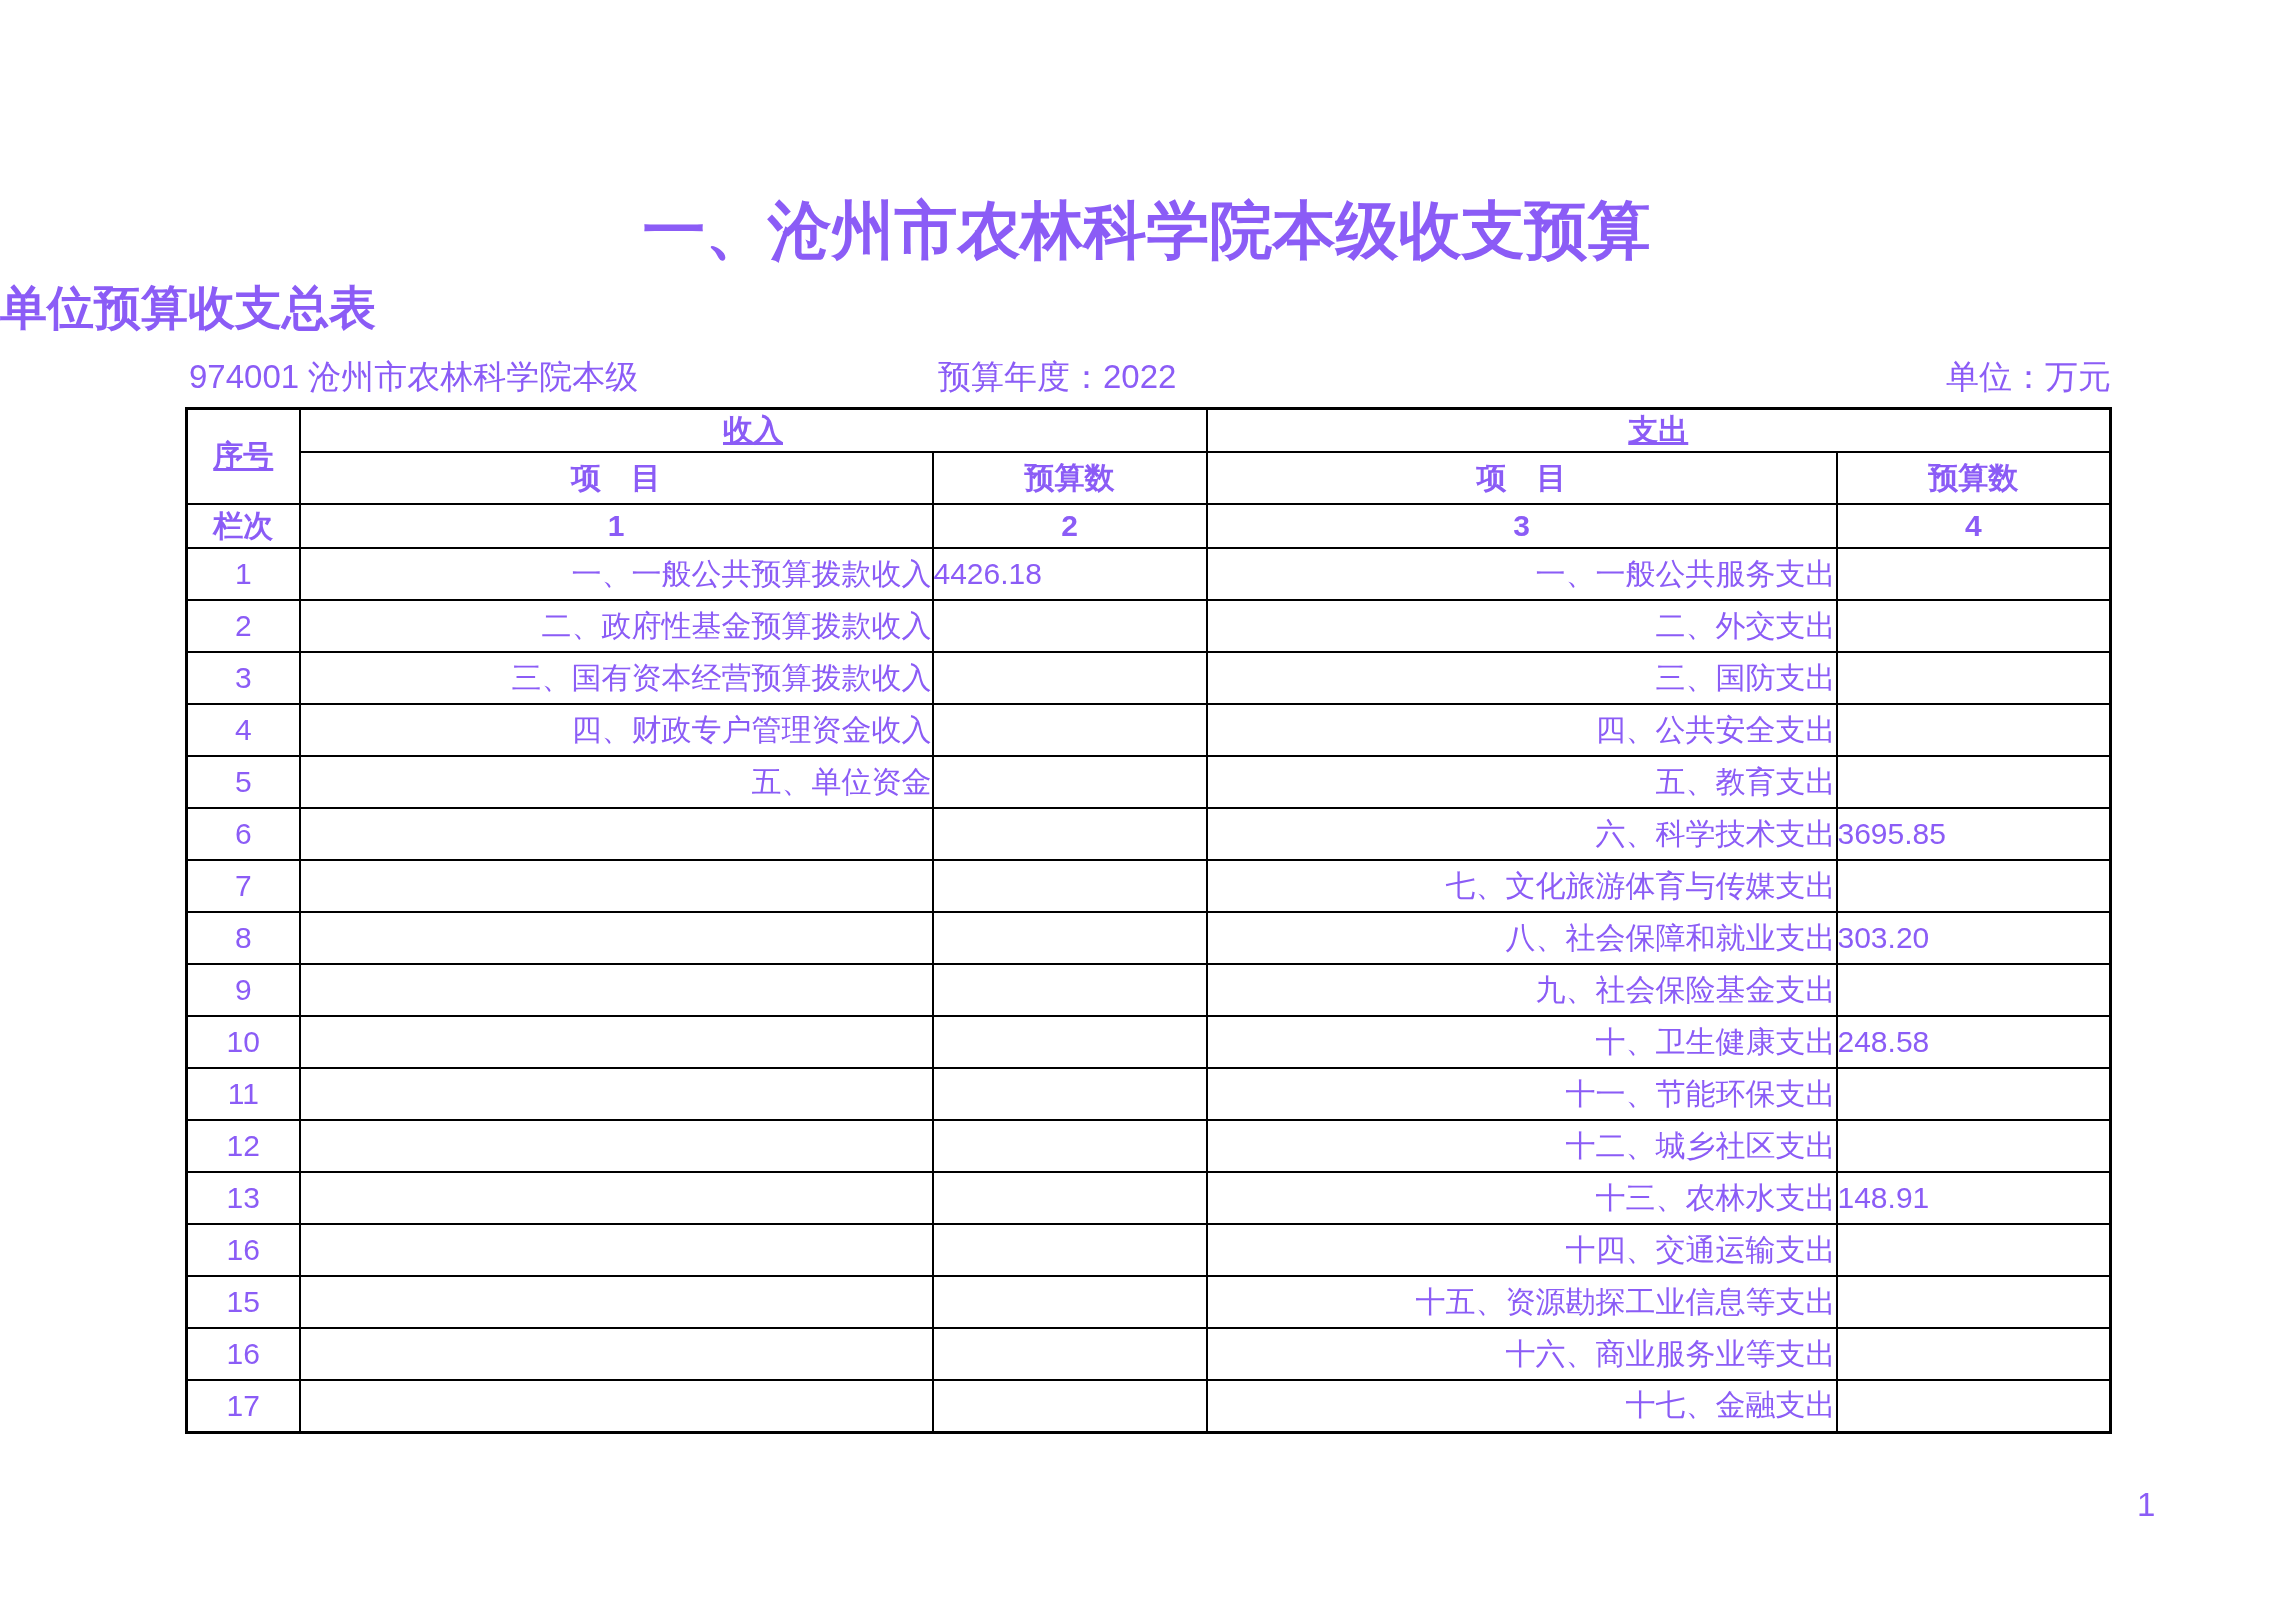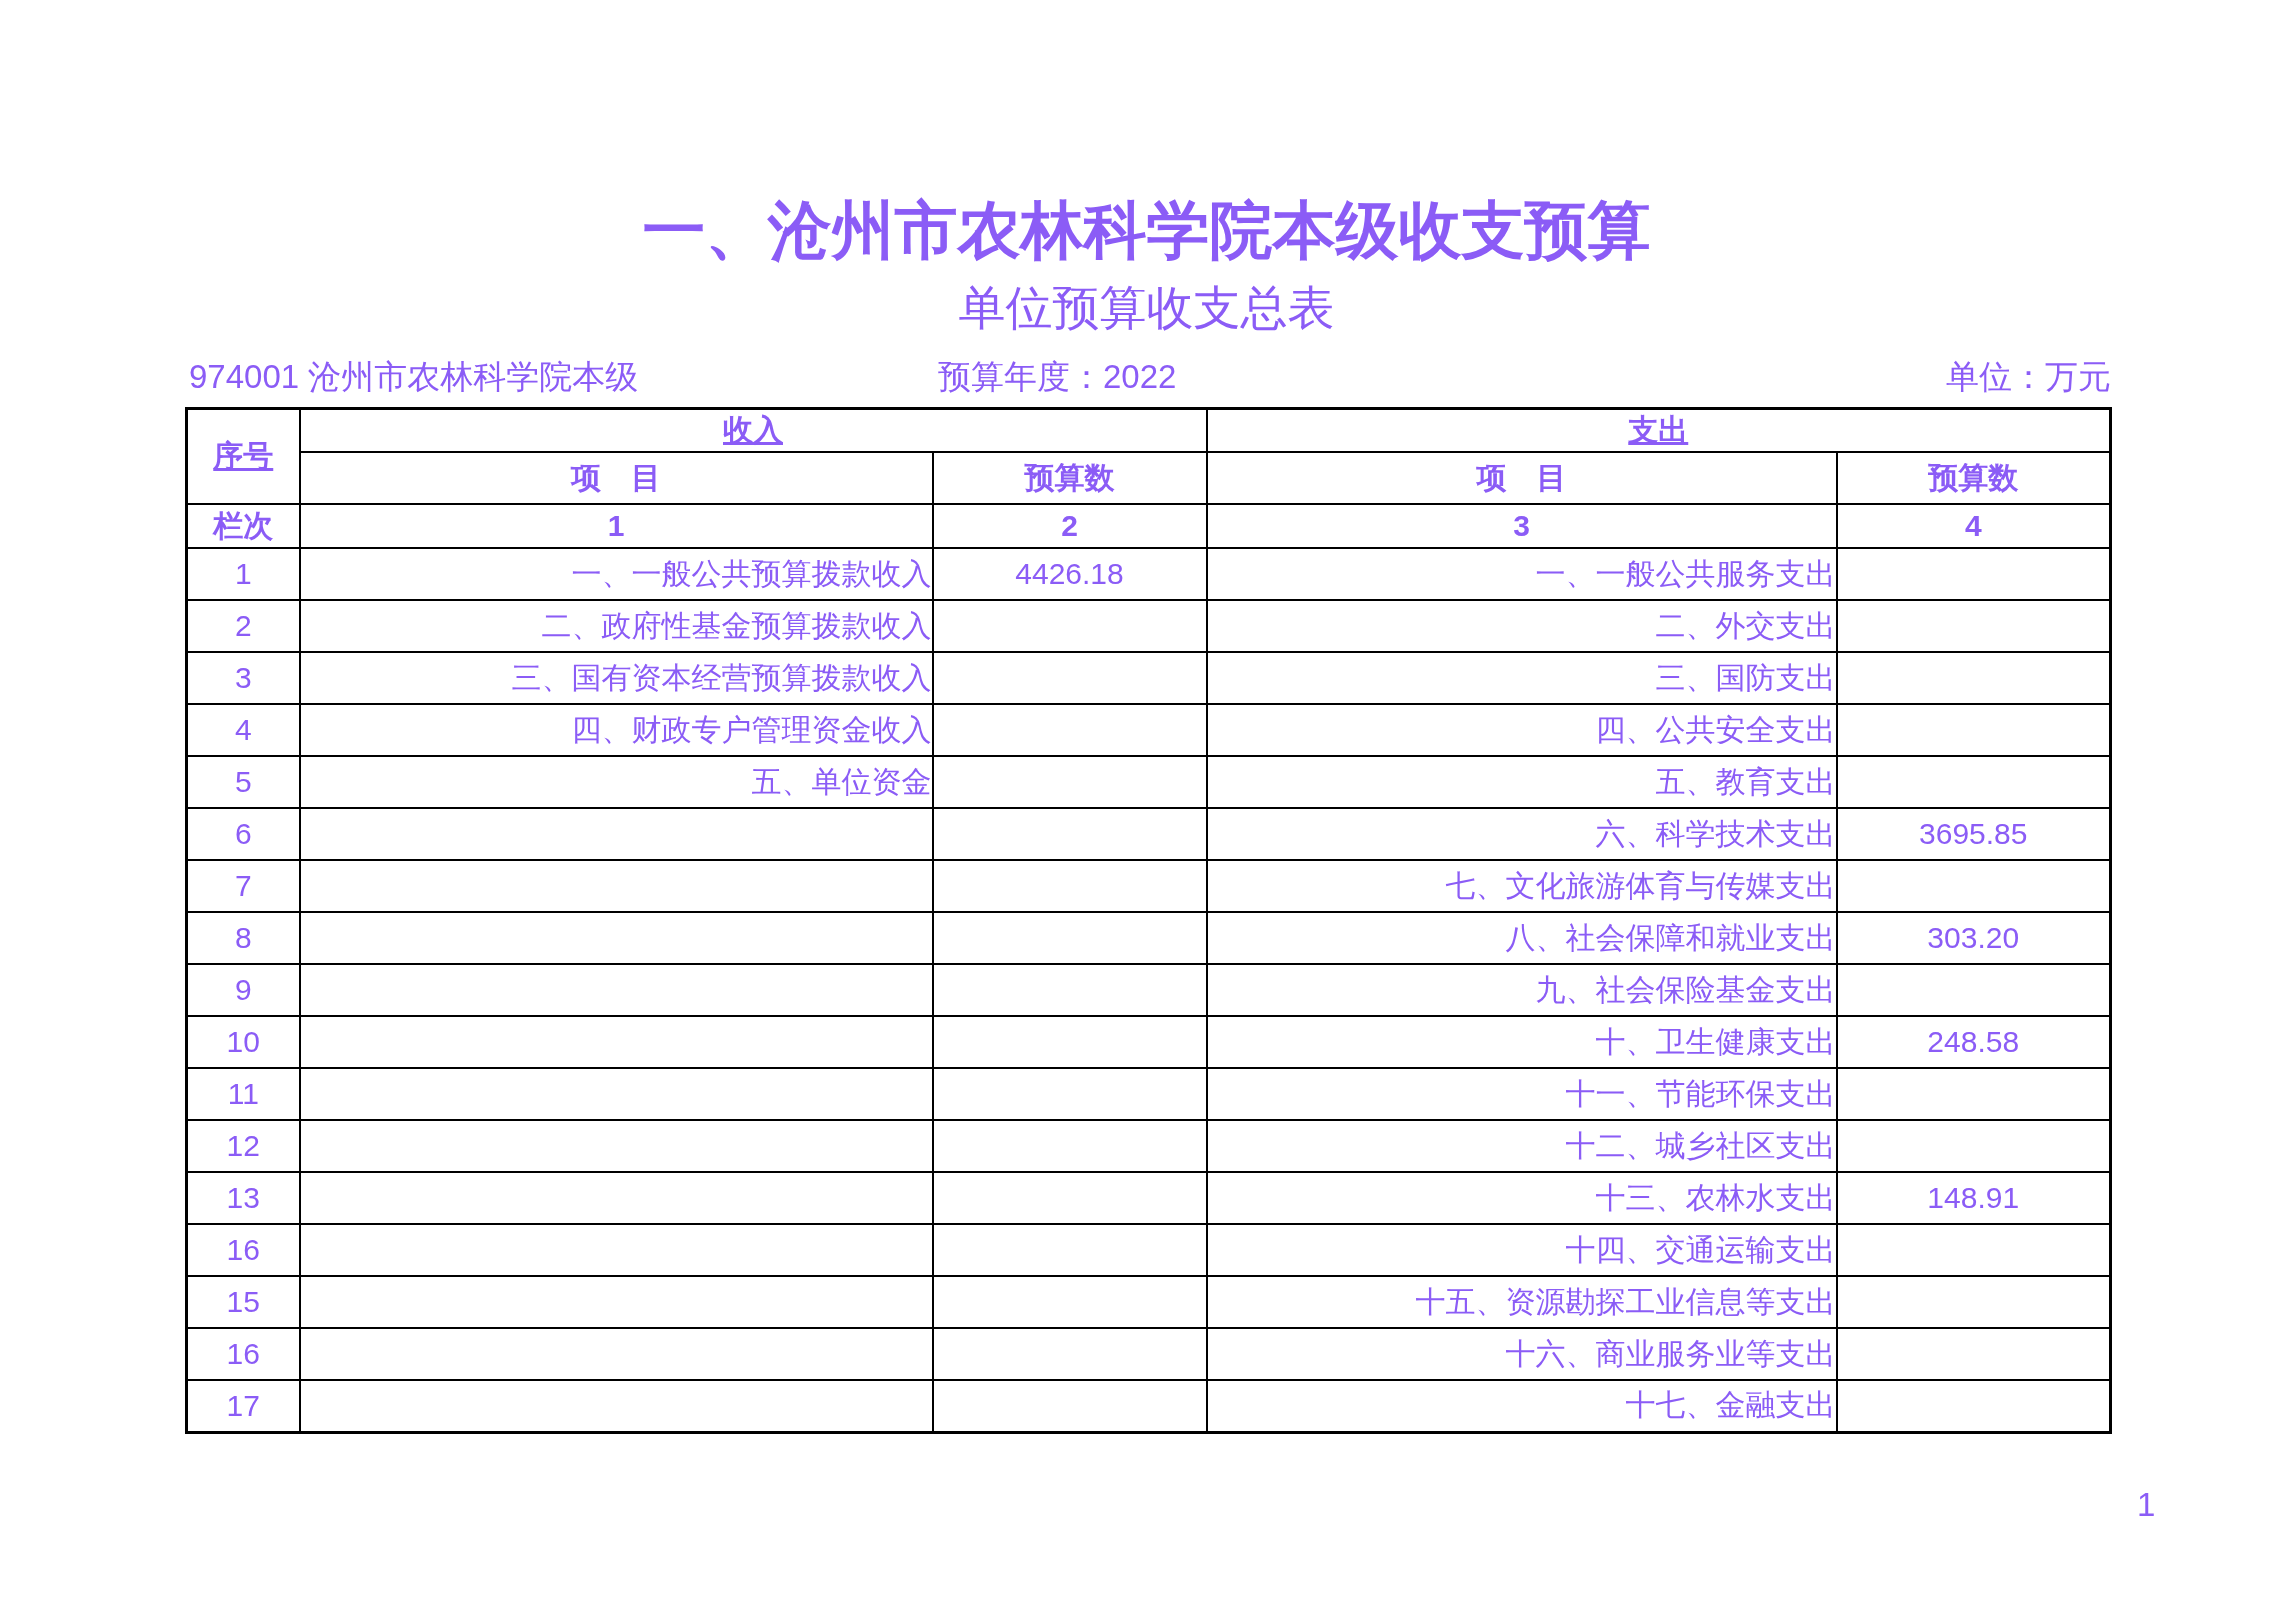"单位预算收支总表" .subtitle { font-weight: normal -> bold; text-align: center -> left }
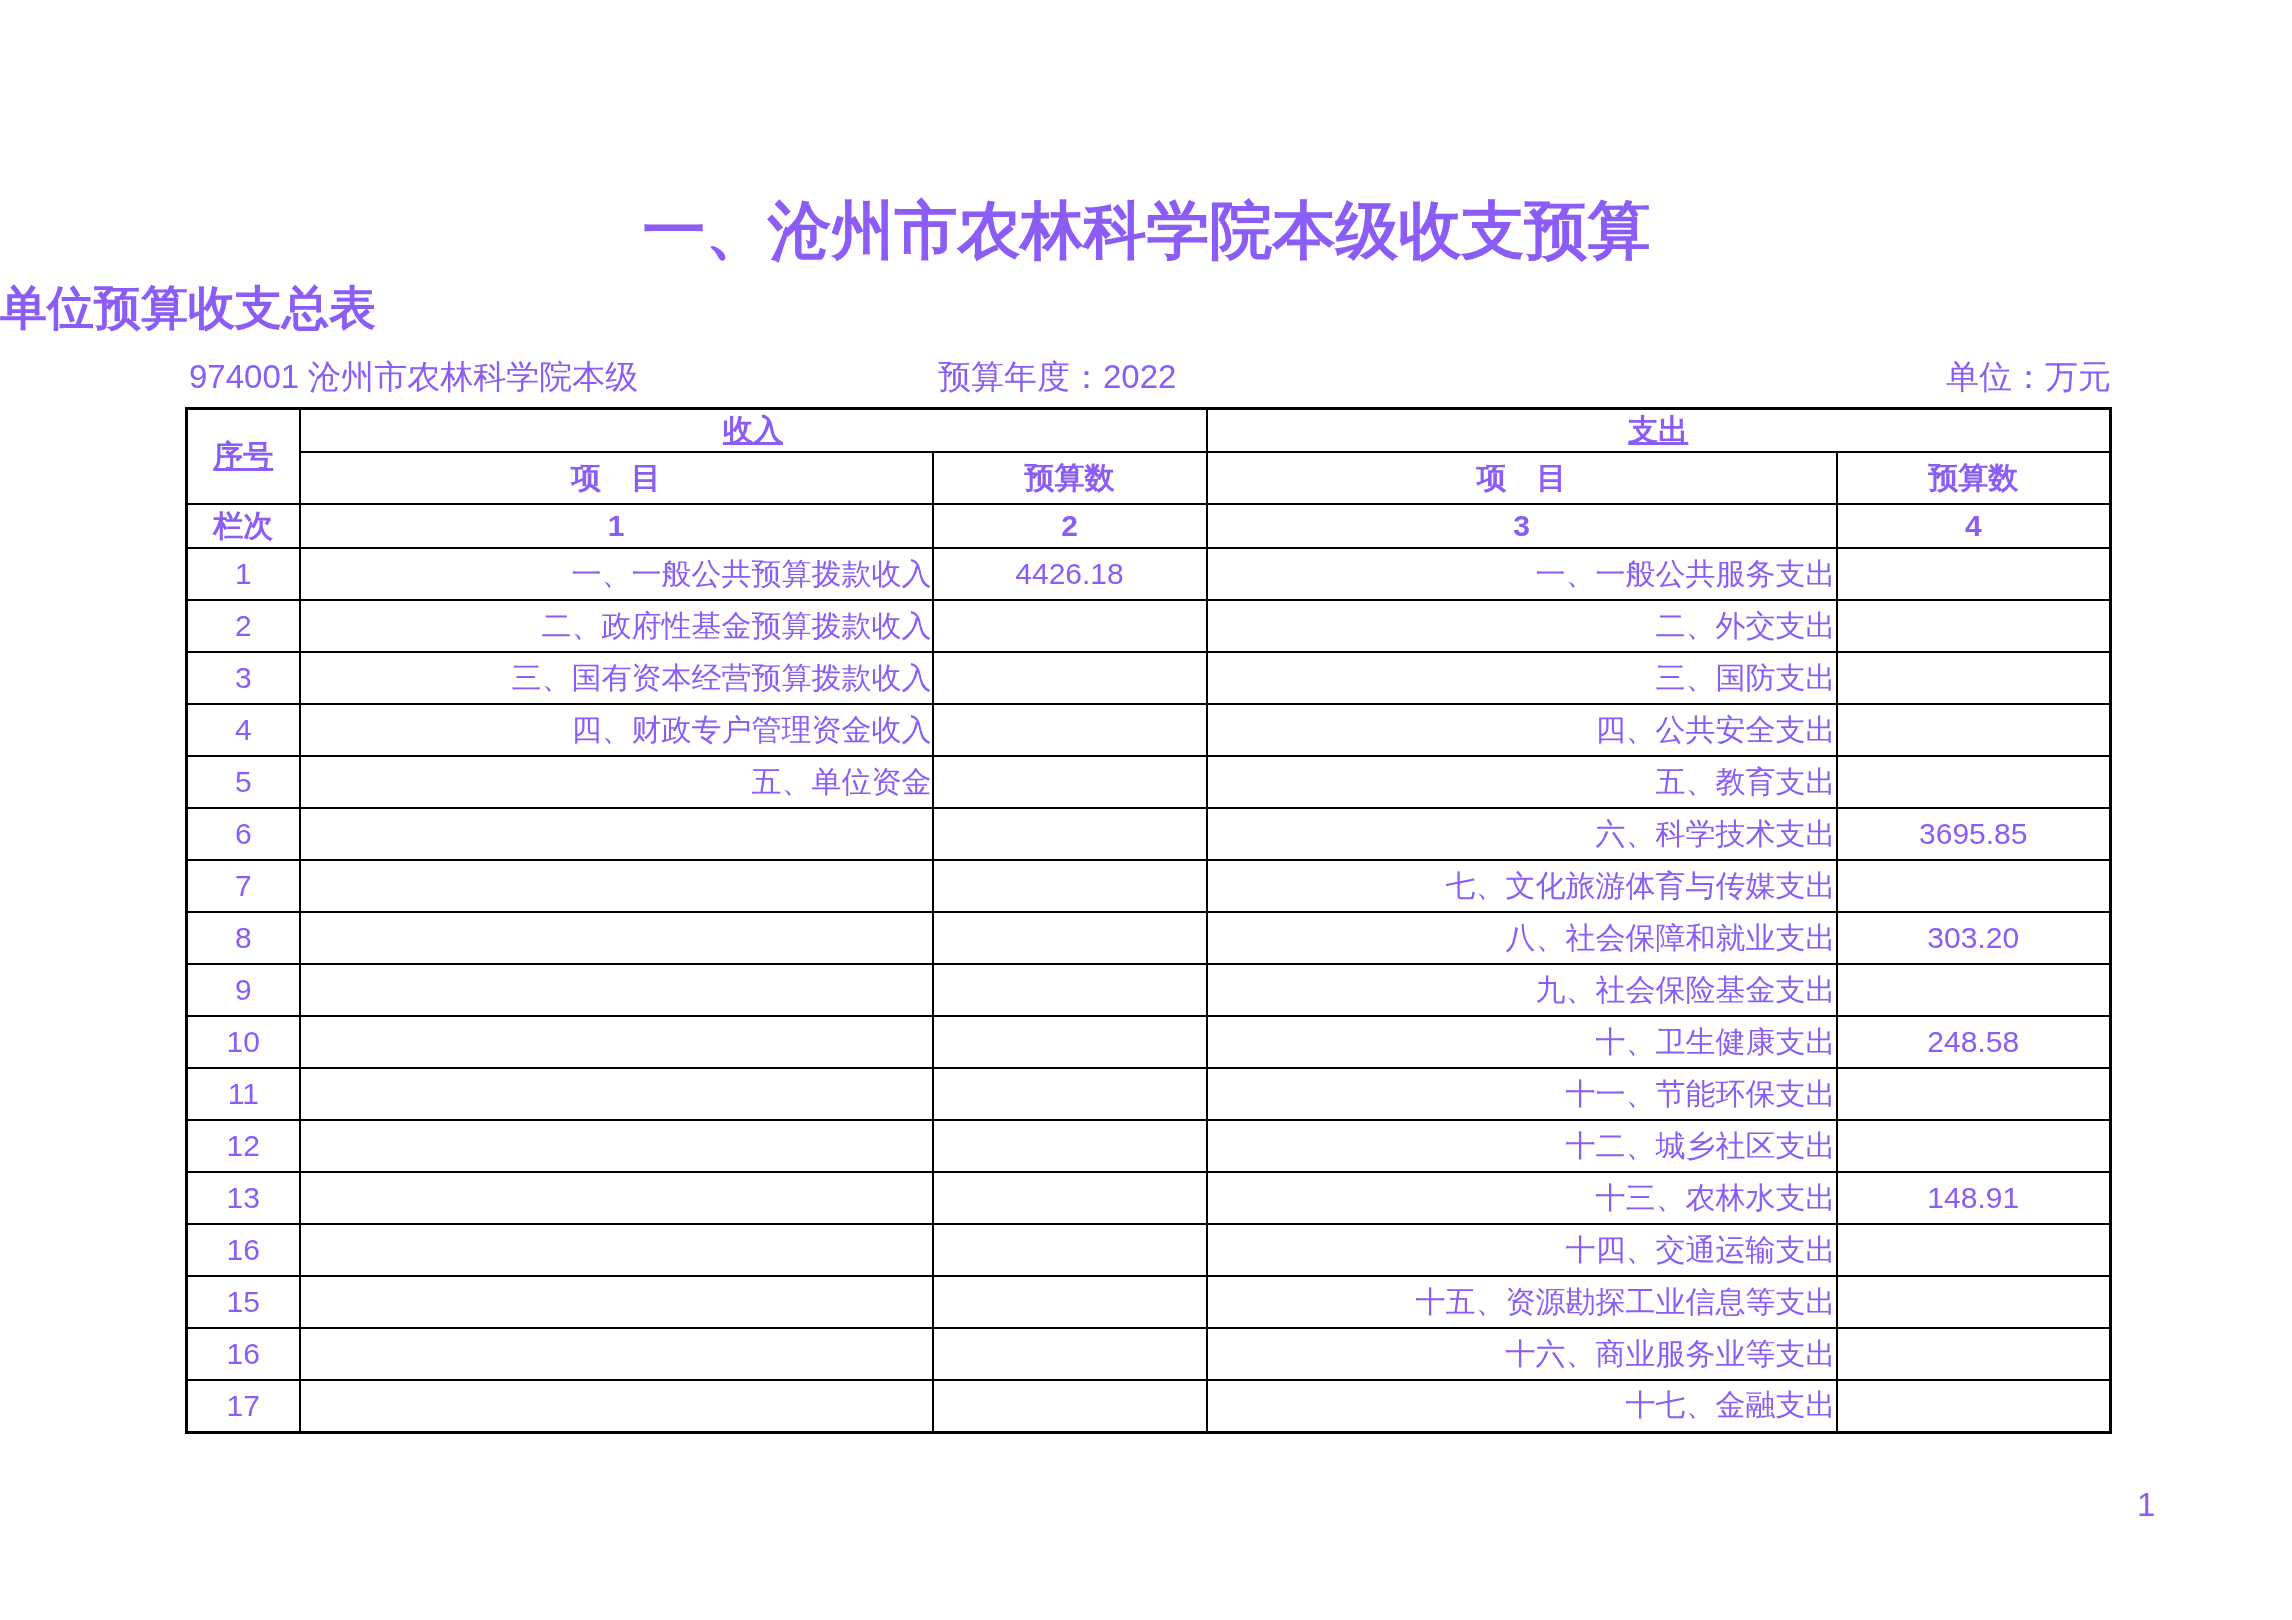"4426.18" td.c-num { text-align: center -> left }
